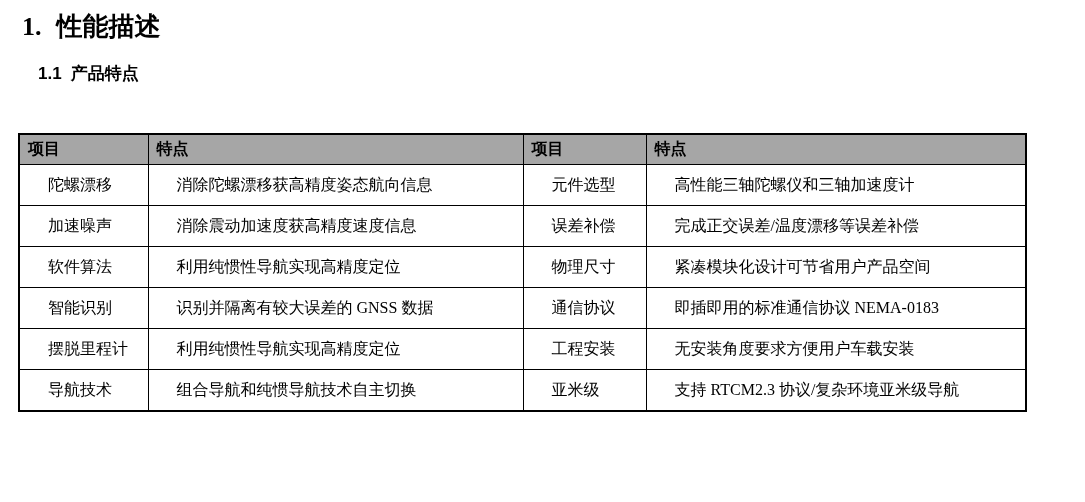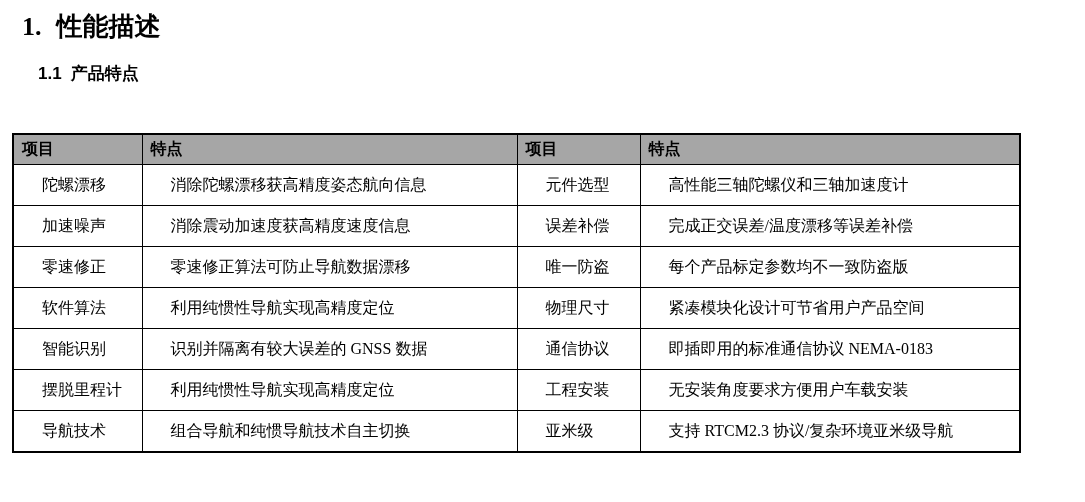"项目" table.features { margin: 50px 0 0 12px -> 50px 0 0 18px }
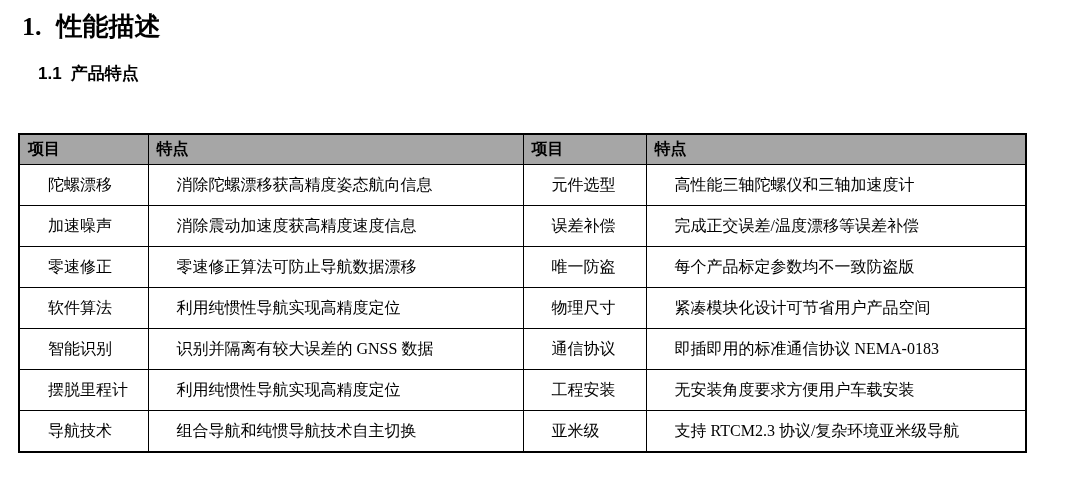"零速修正" tr { html: <tr> <td>零速修正</td> <td>零速修正算法可防止导航数据漂移</td> <td>唯一防盗</td> <td>每个产品标定参数均不一致防盗版</td> </tr> -> none }
